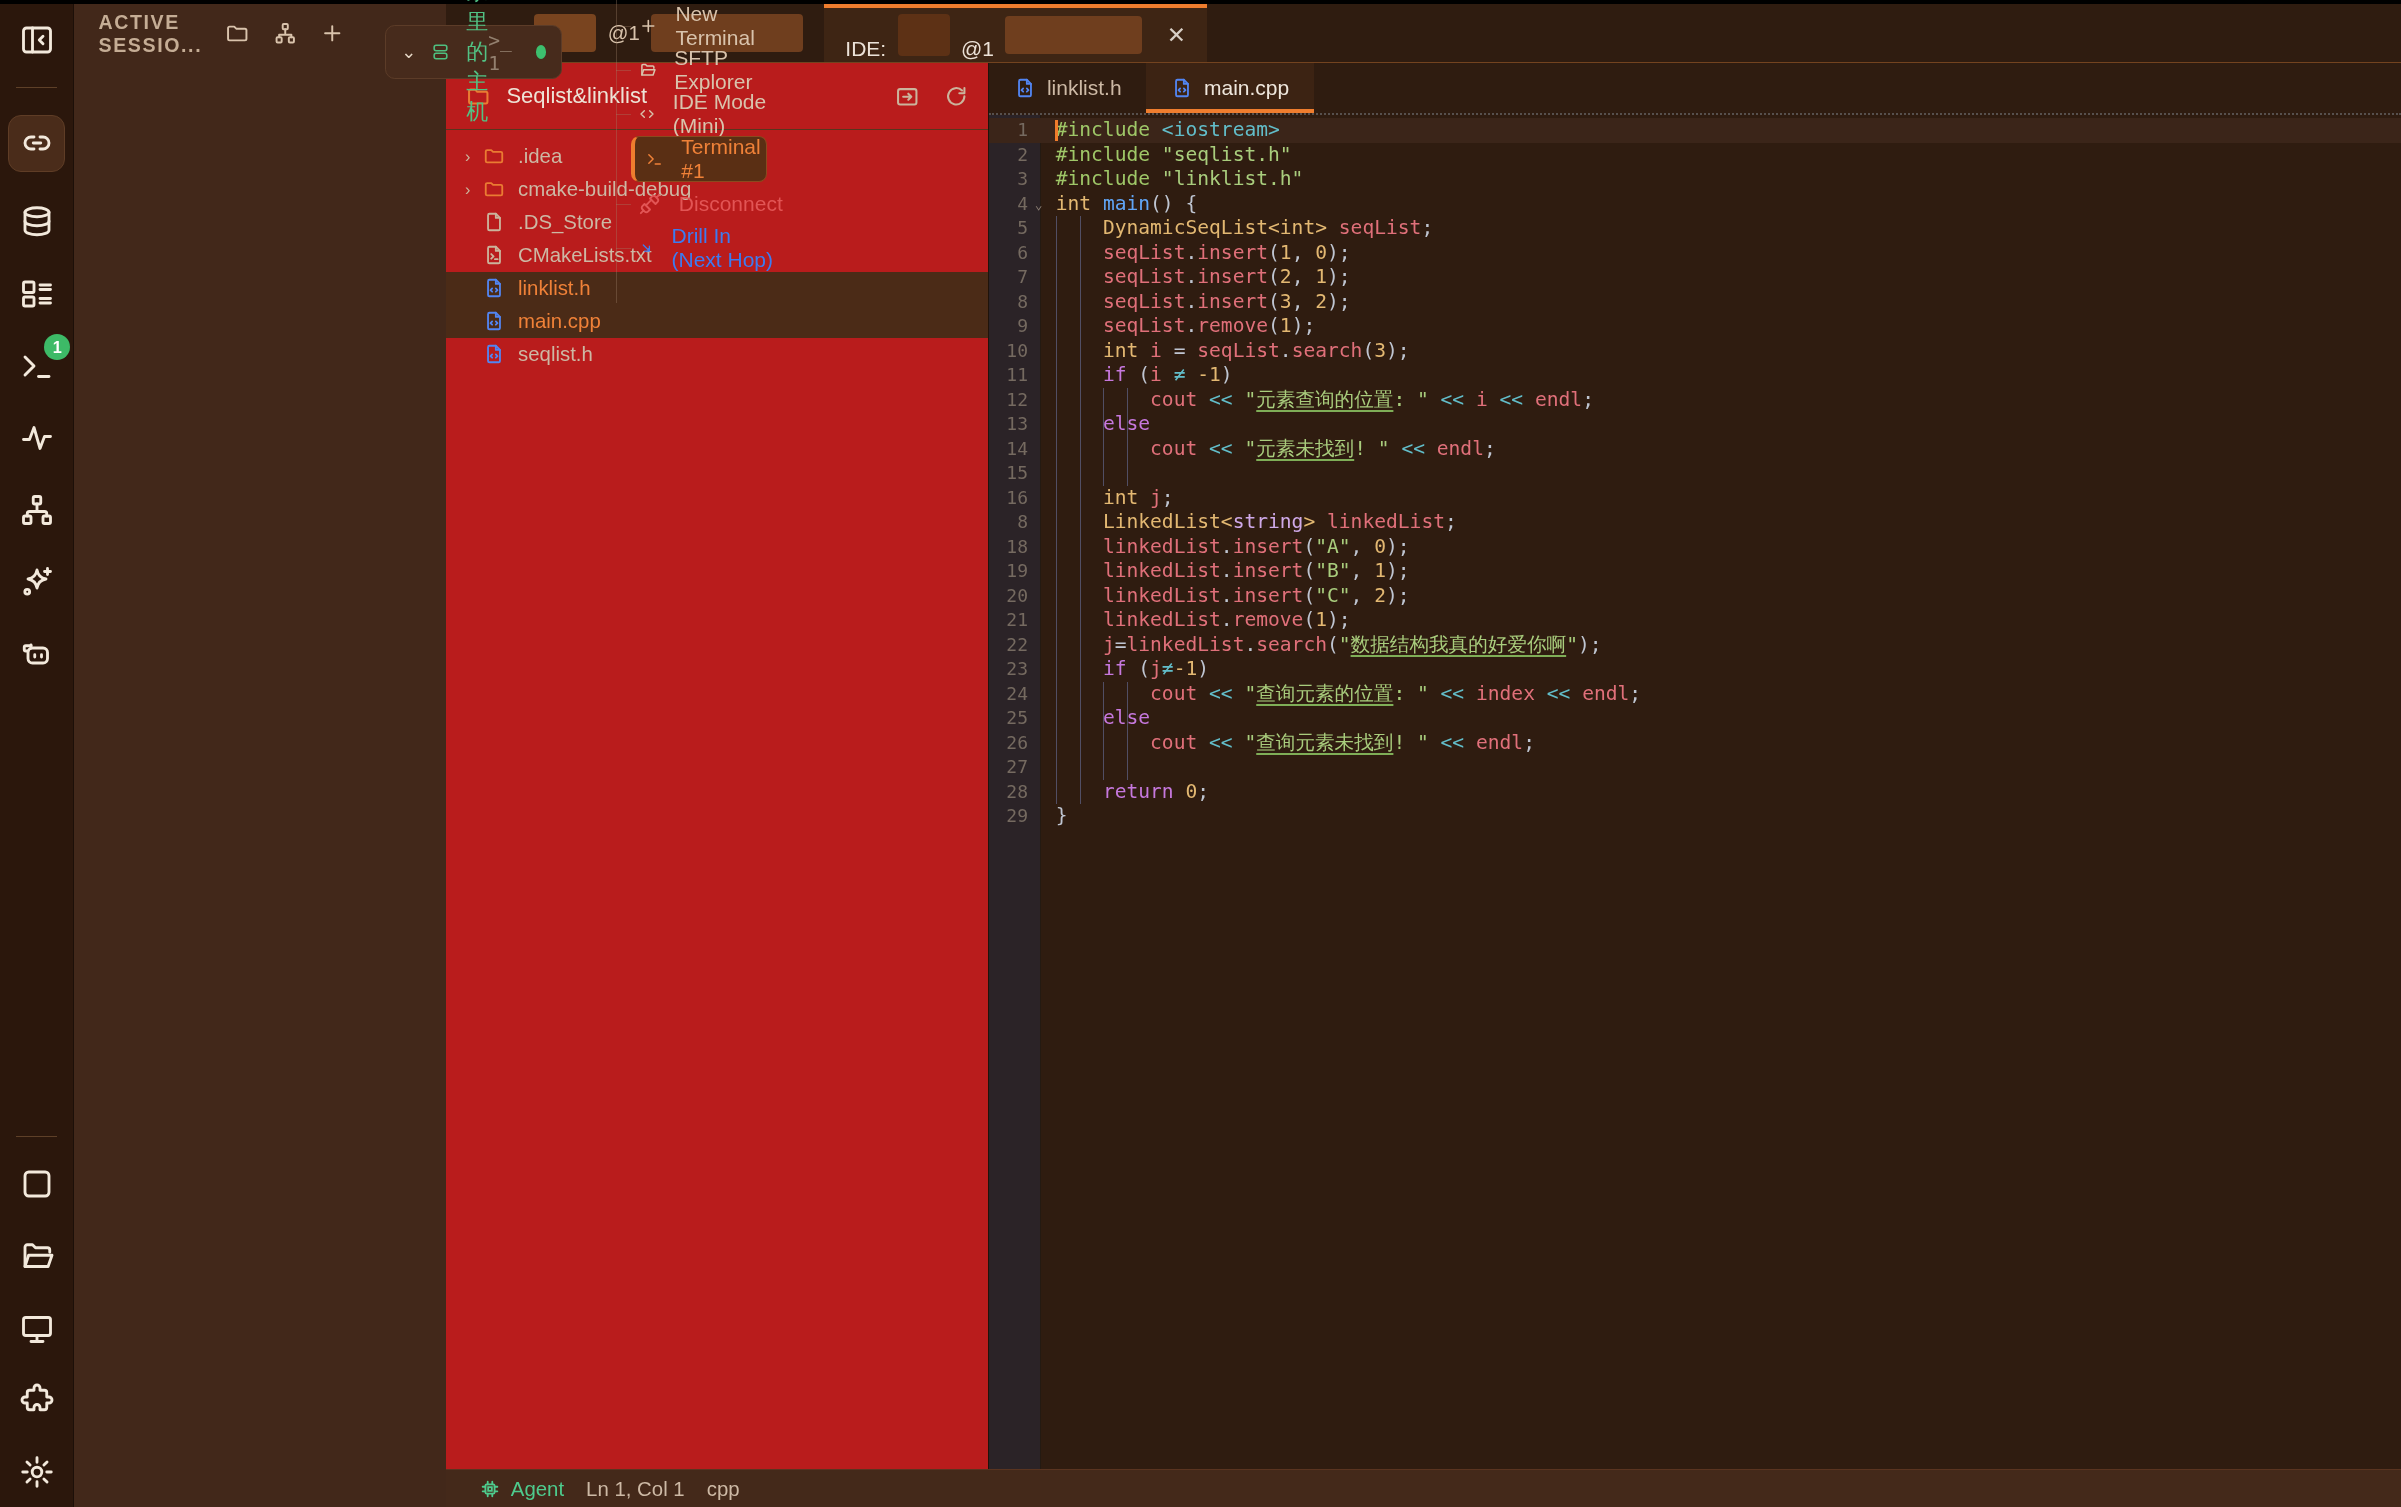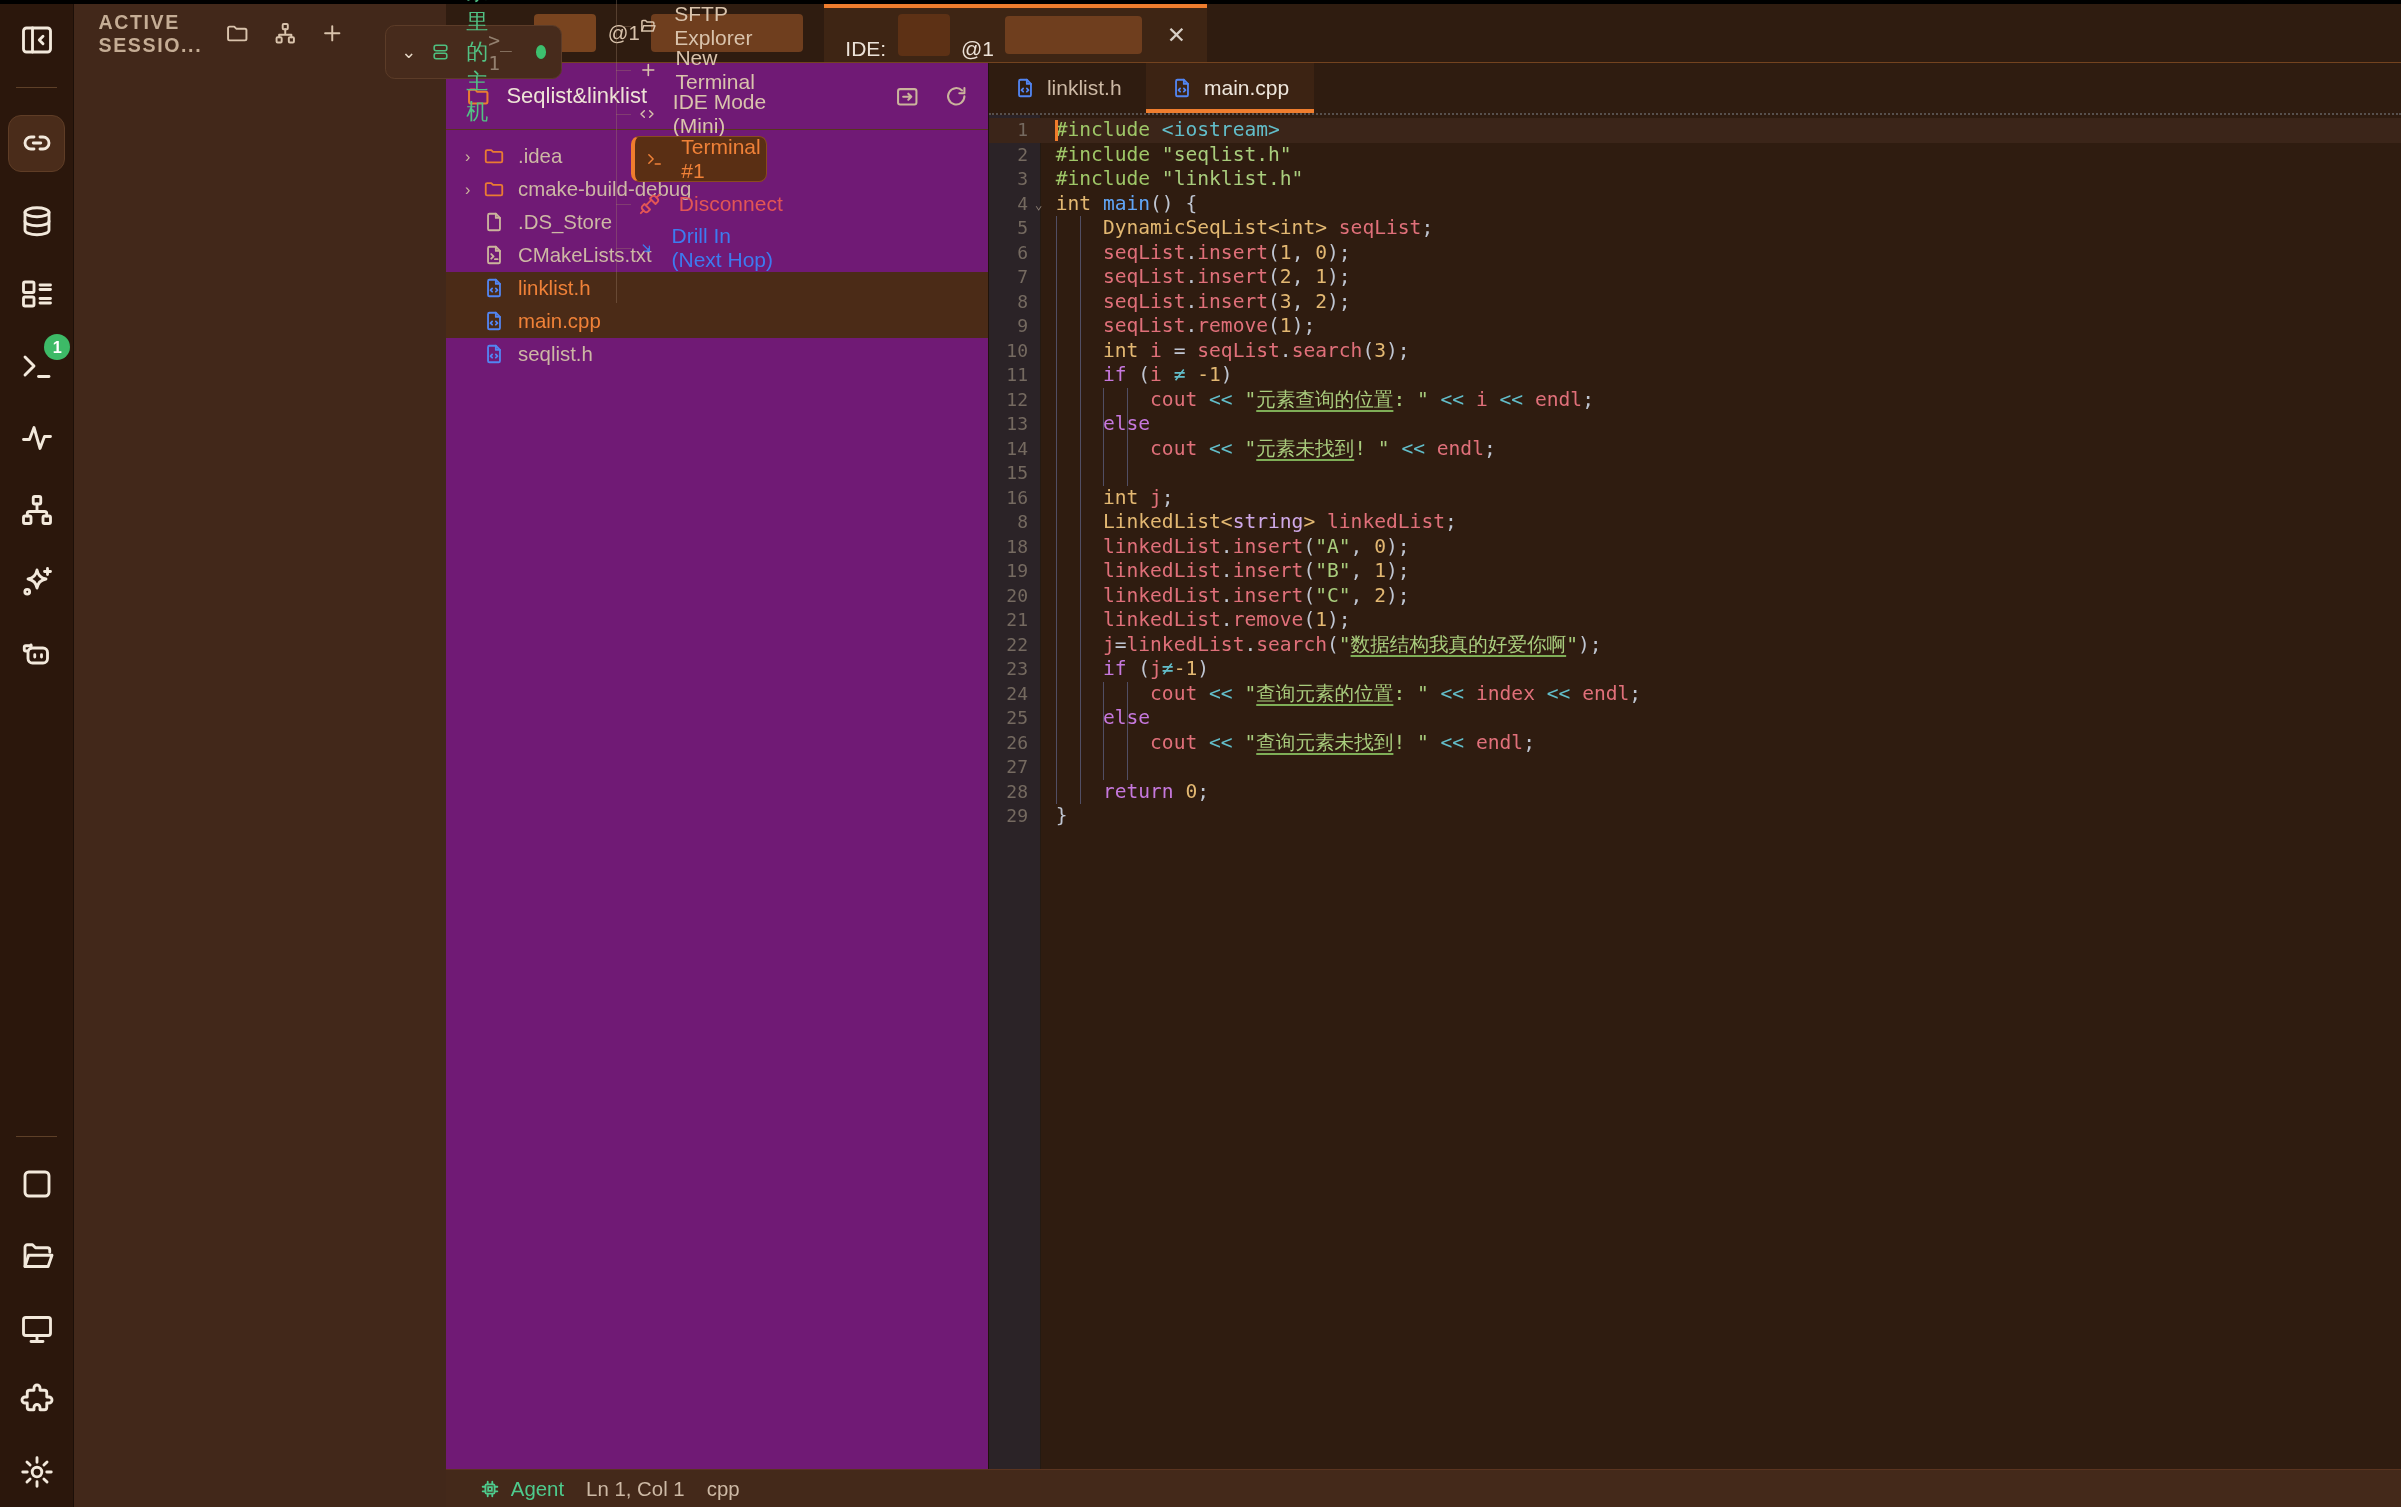"SFTP Explorer" div.sess-item { order: before "New Terminal" -> after "New Terminal" }
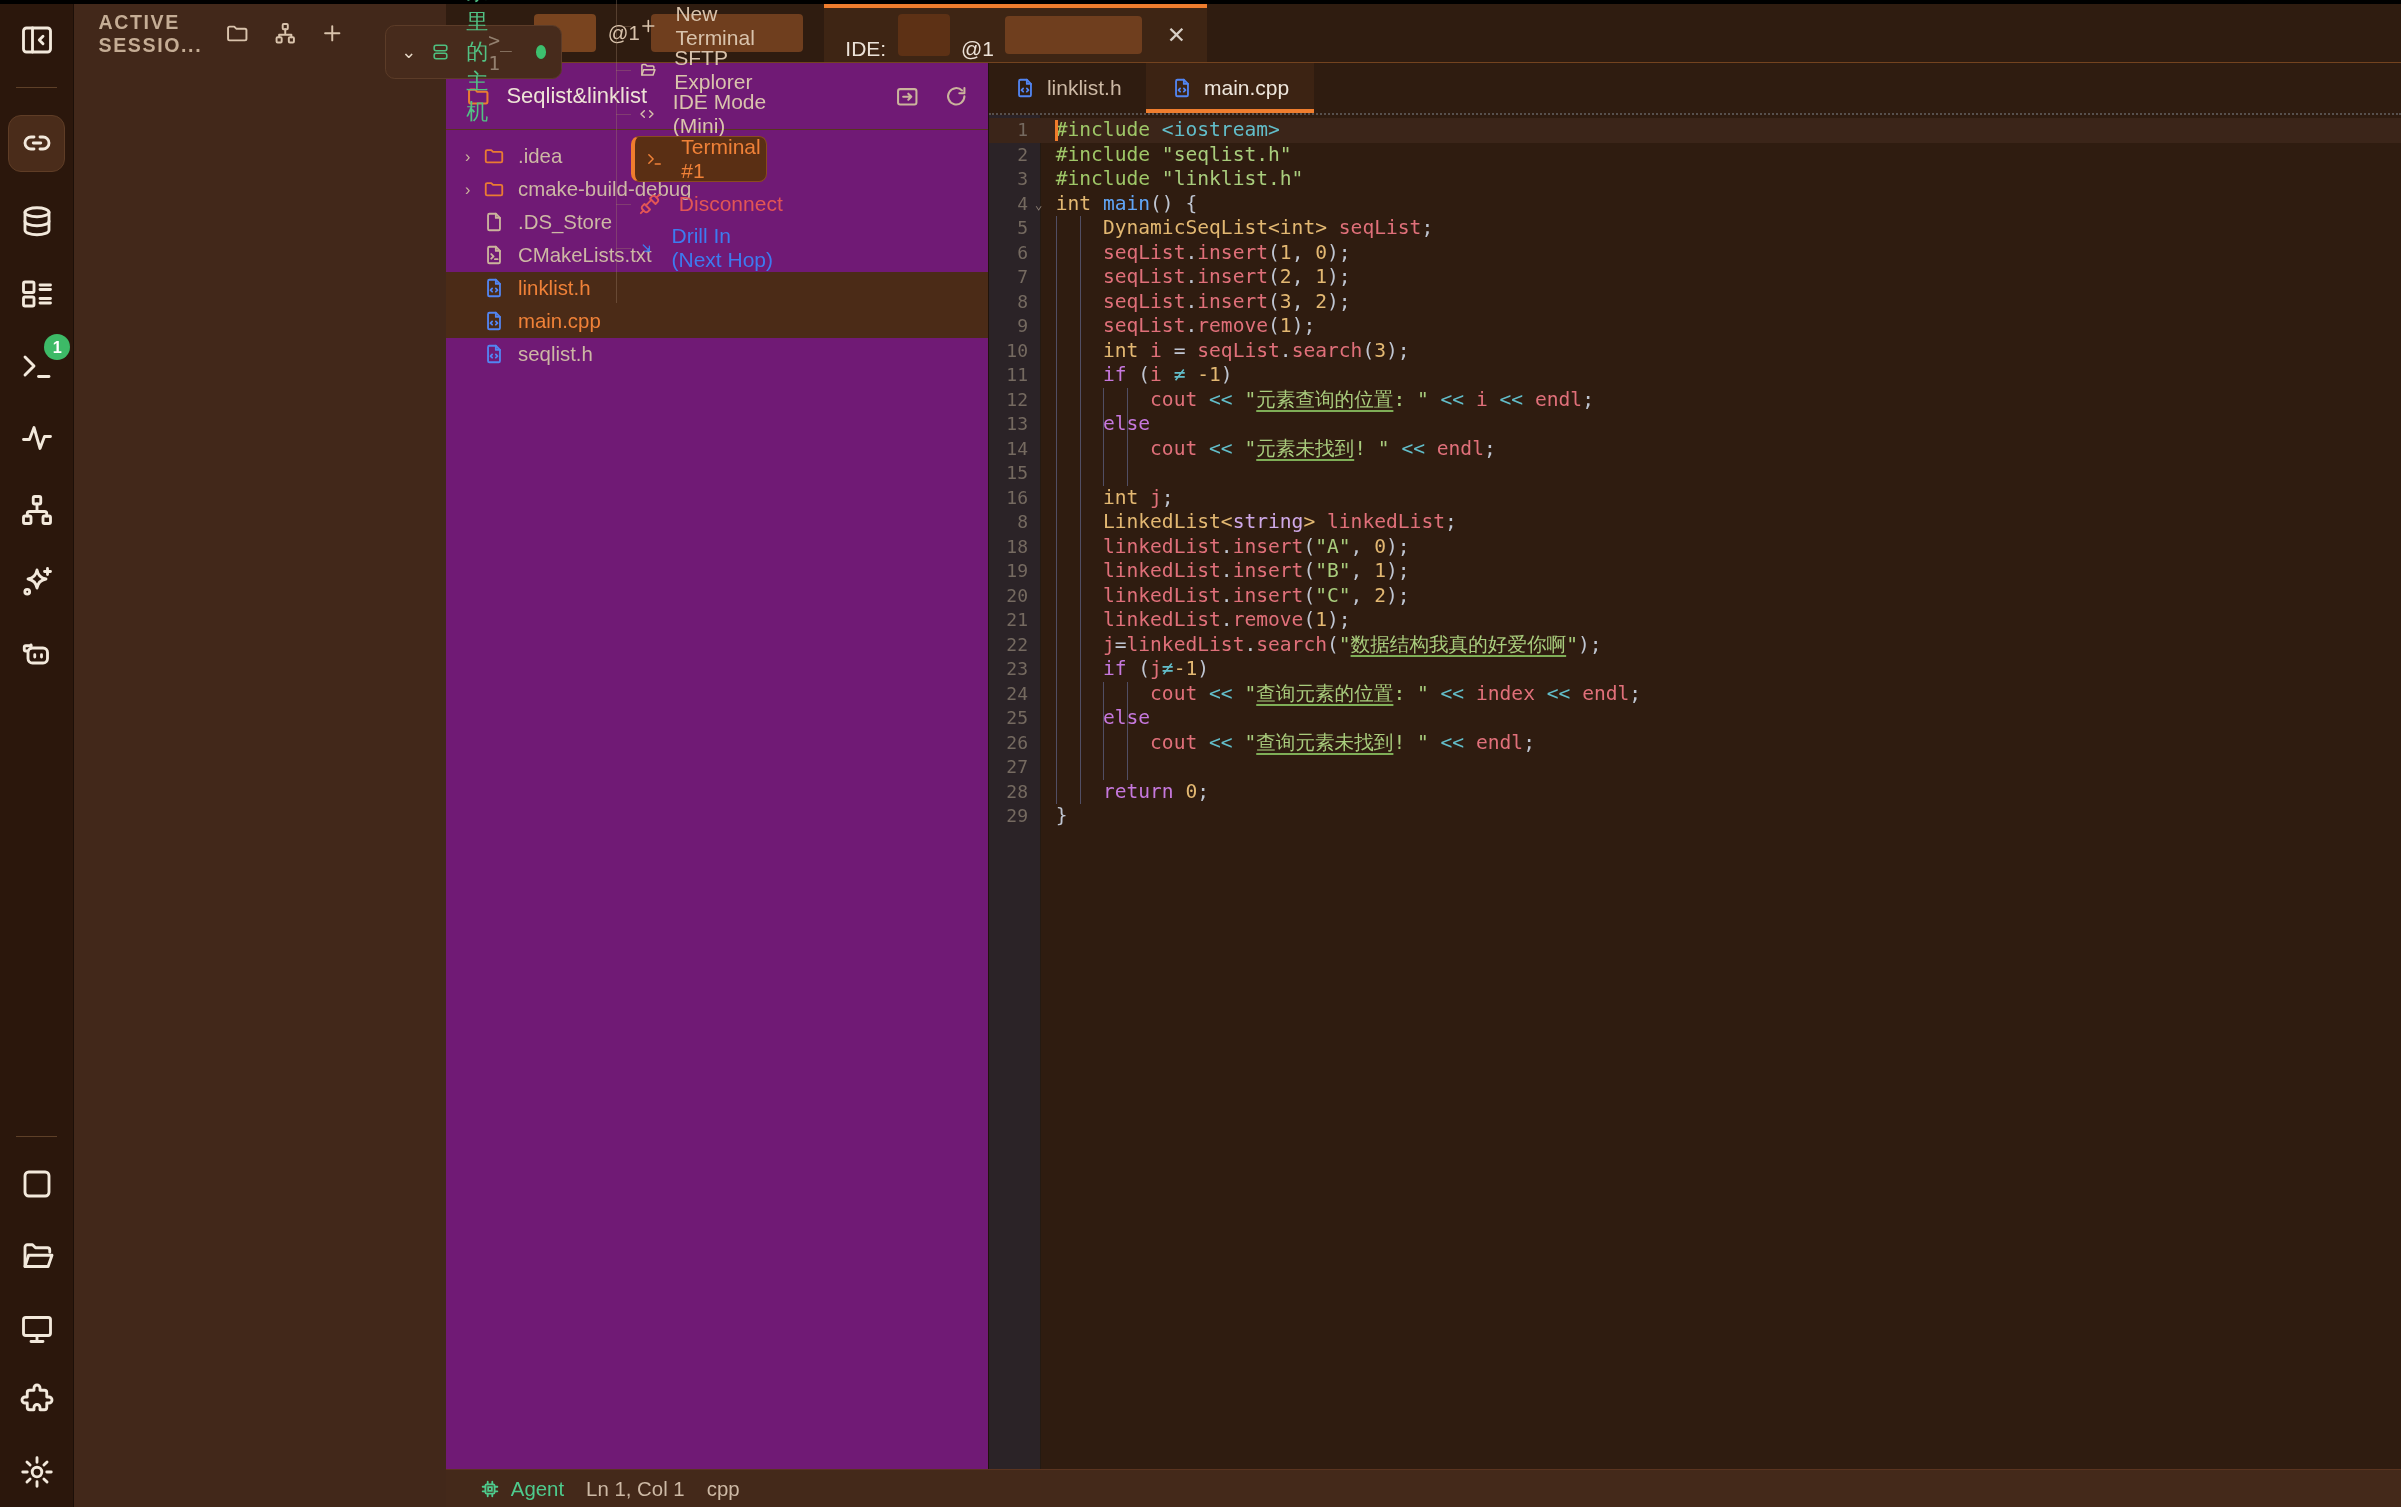"Seqlist&linklist" .ftree { background: #701a75 -> #b91c1c }
